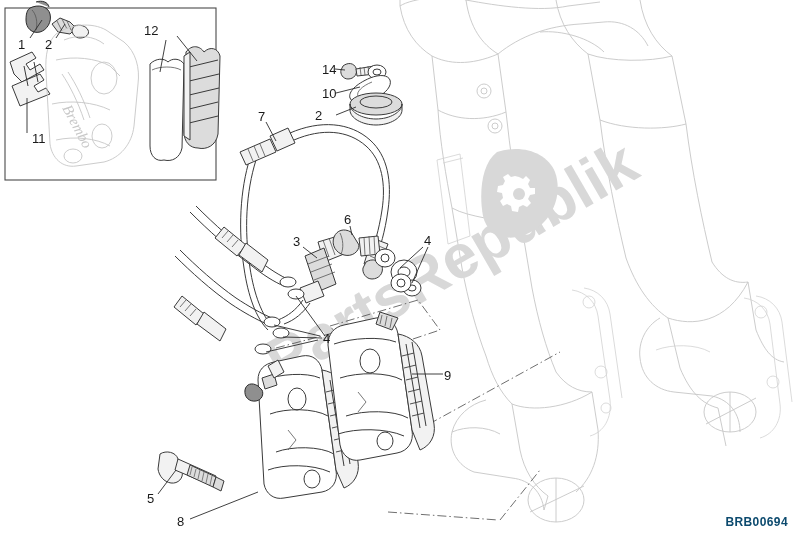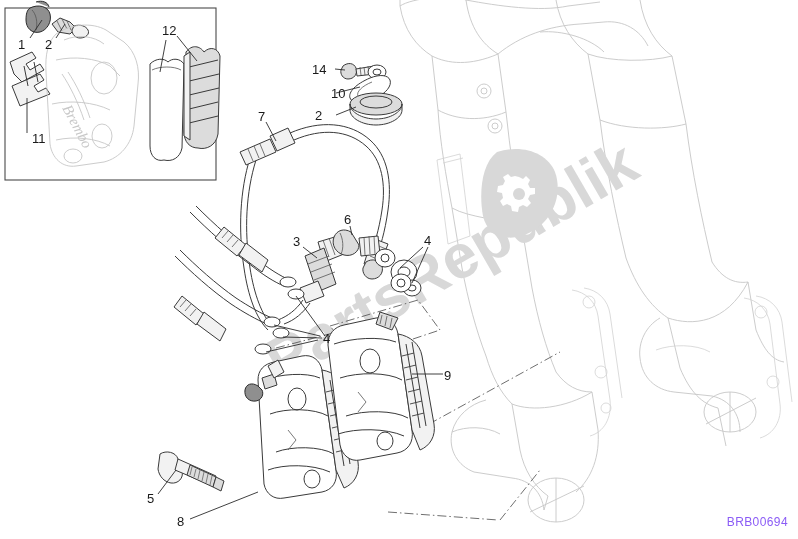"12" div.callout-num { left: 162px -> 144px }
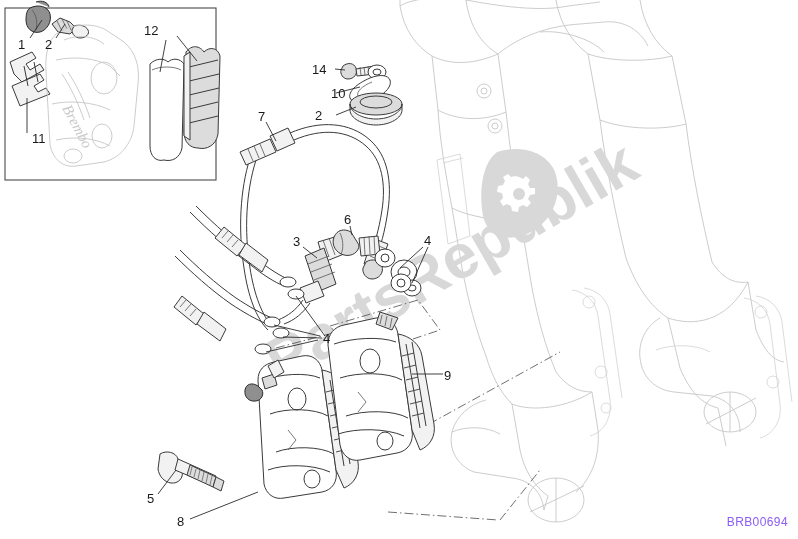"14" div.callout-num { left: 312px -> 322px }
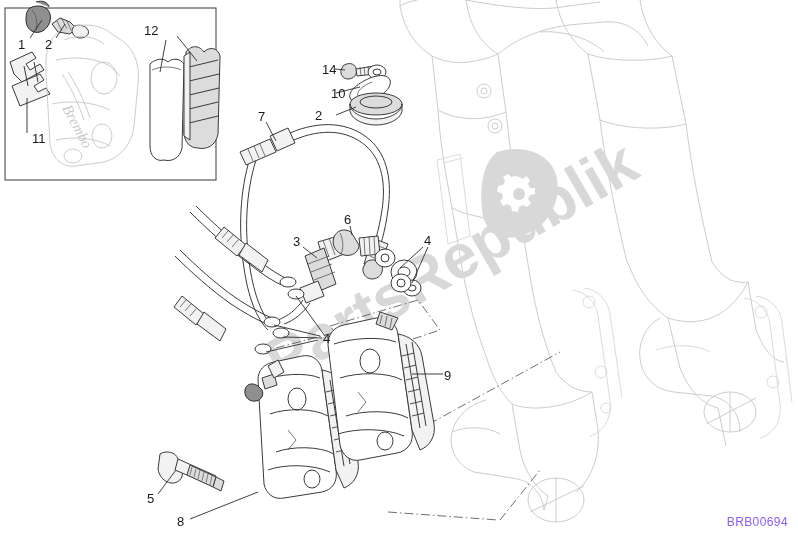"10" div.callout-num { left: 331px -> 322px }
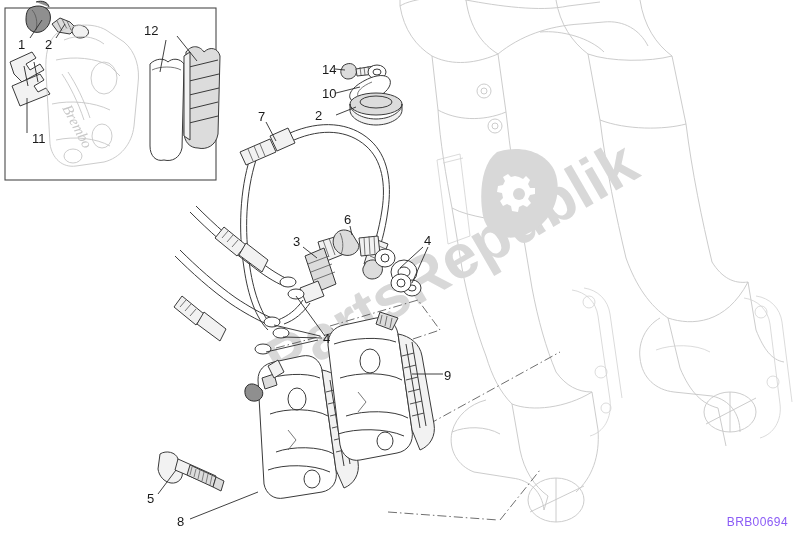"BRB00694" #part-code { color: #8b5cf6 -> #0c4a6e; font-weight: none -> bold }
